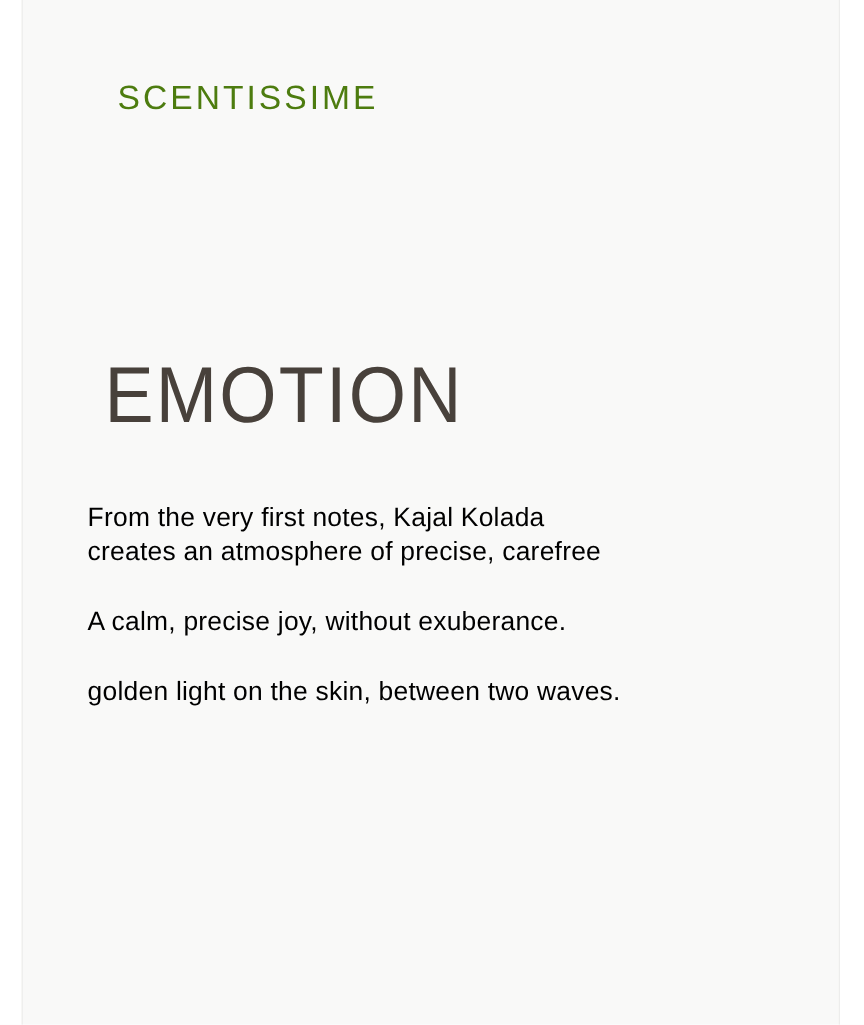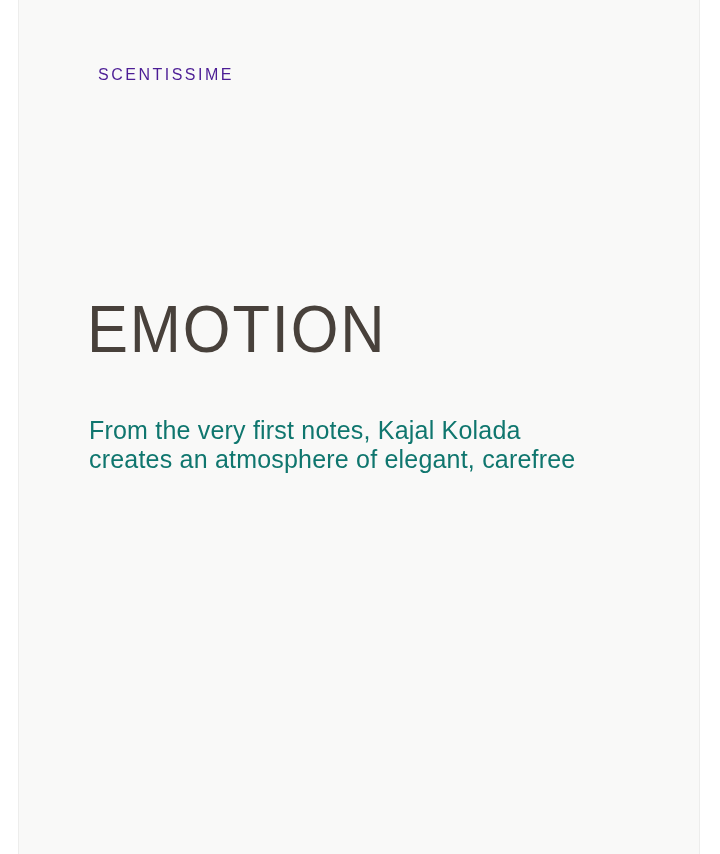"SCENTISSIME" .brand { color: #4c1d95 -> #4d7c0f; font-size: 16px -> 28px }
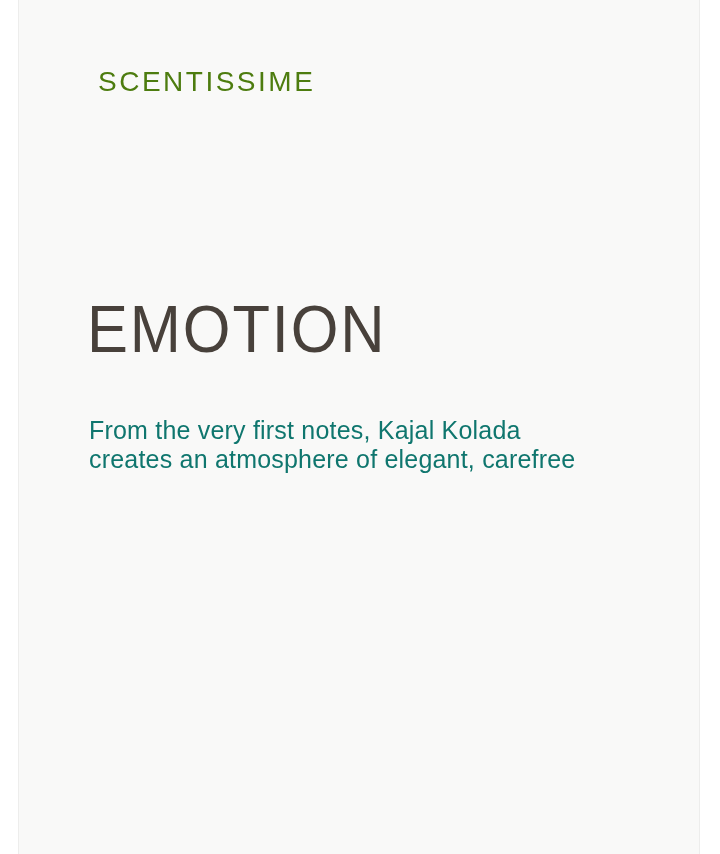"From the very first notes," .body-copy { color: #0f766e -> #000000; font-size: 25px -> 22px; left: 70px -> 54px }
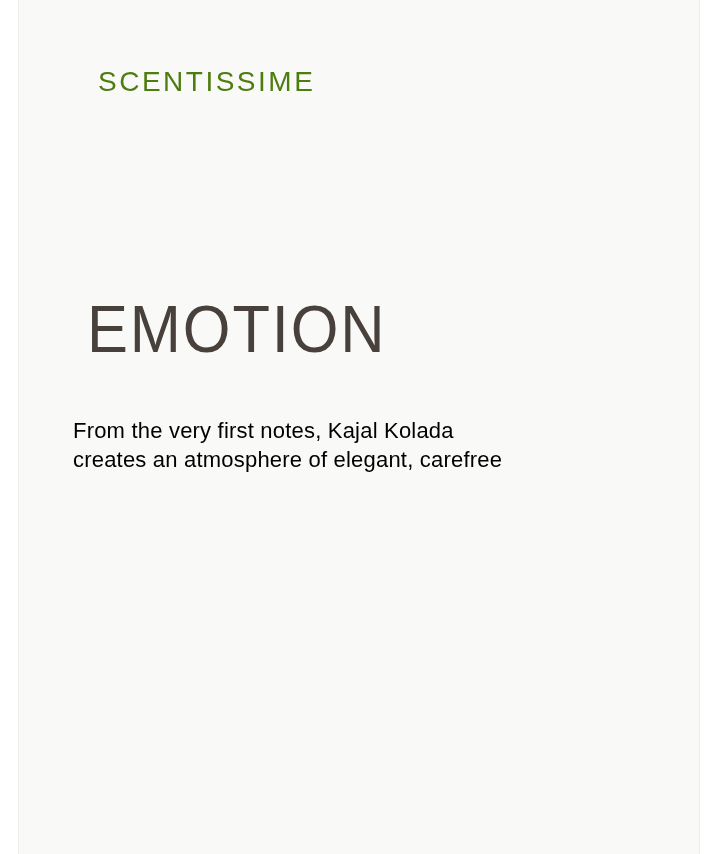"creates an atmosphere of elegant," span.line { text: elegant -> precise }
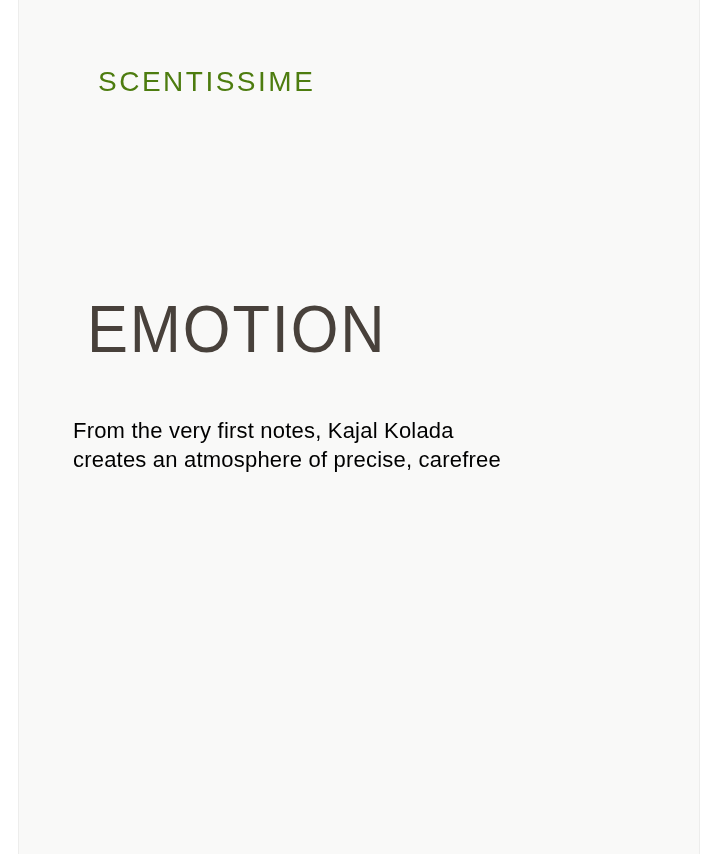"A calm, precise joy, without" p { html: none -> <p> <span>A calm, precise joy, without exuberance.</span> </p> }
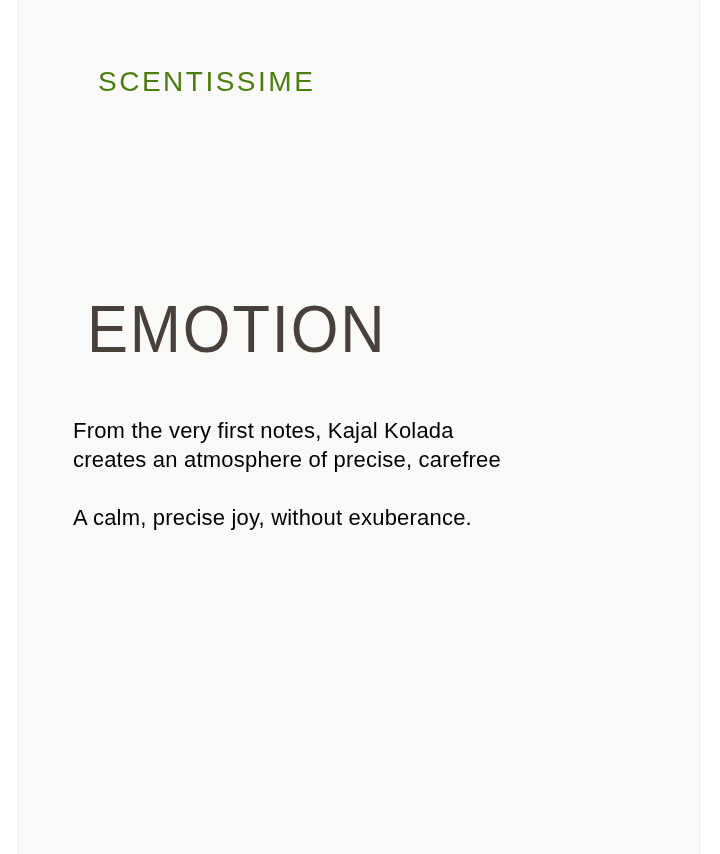"golden light on the skin," span.line { html: none -> <span>golden light on the skin, between two waves.</span> }
